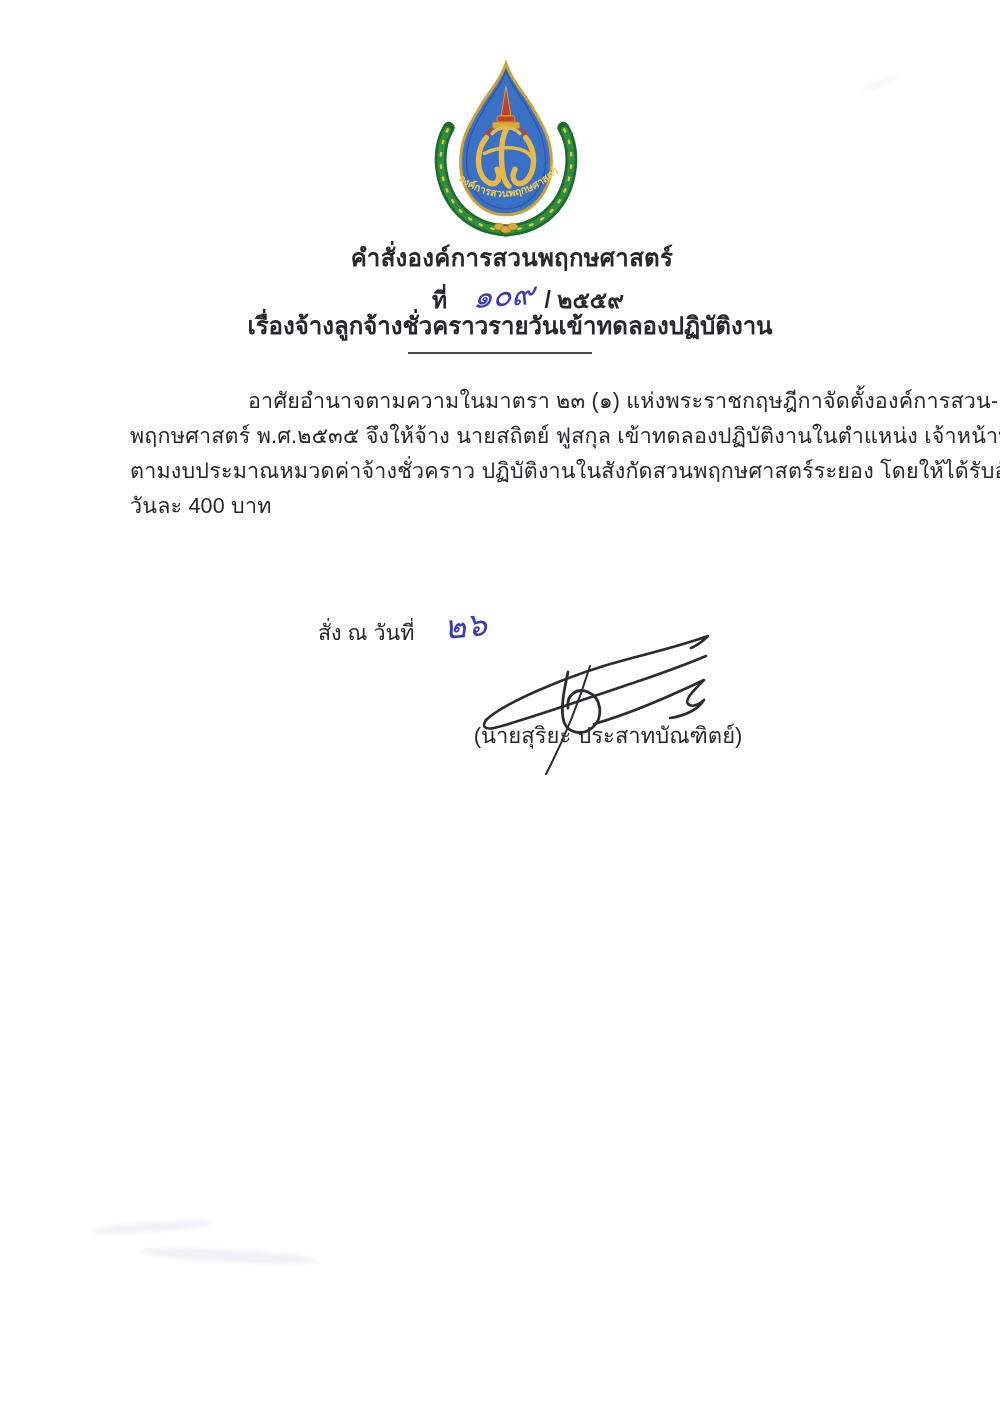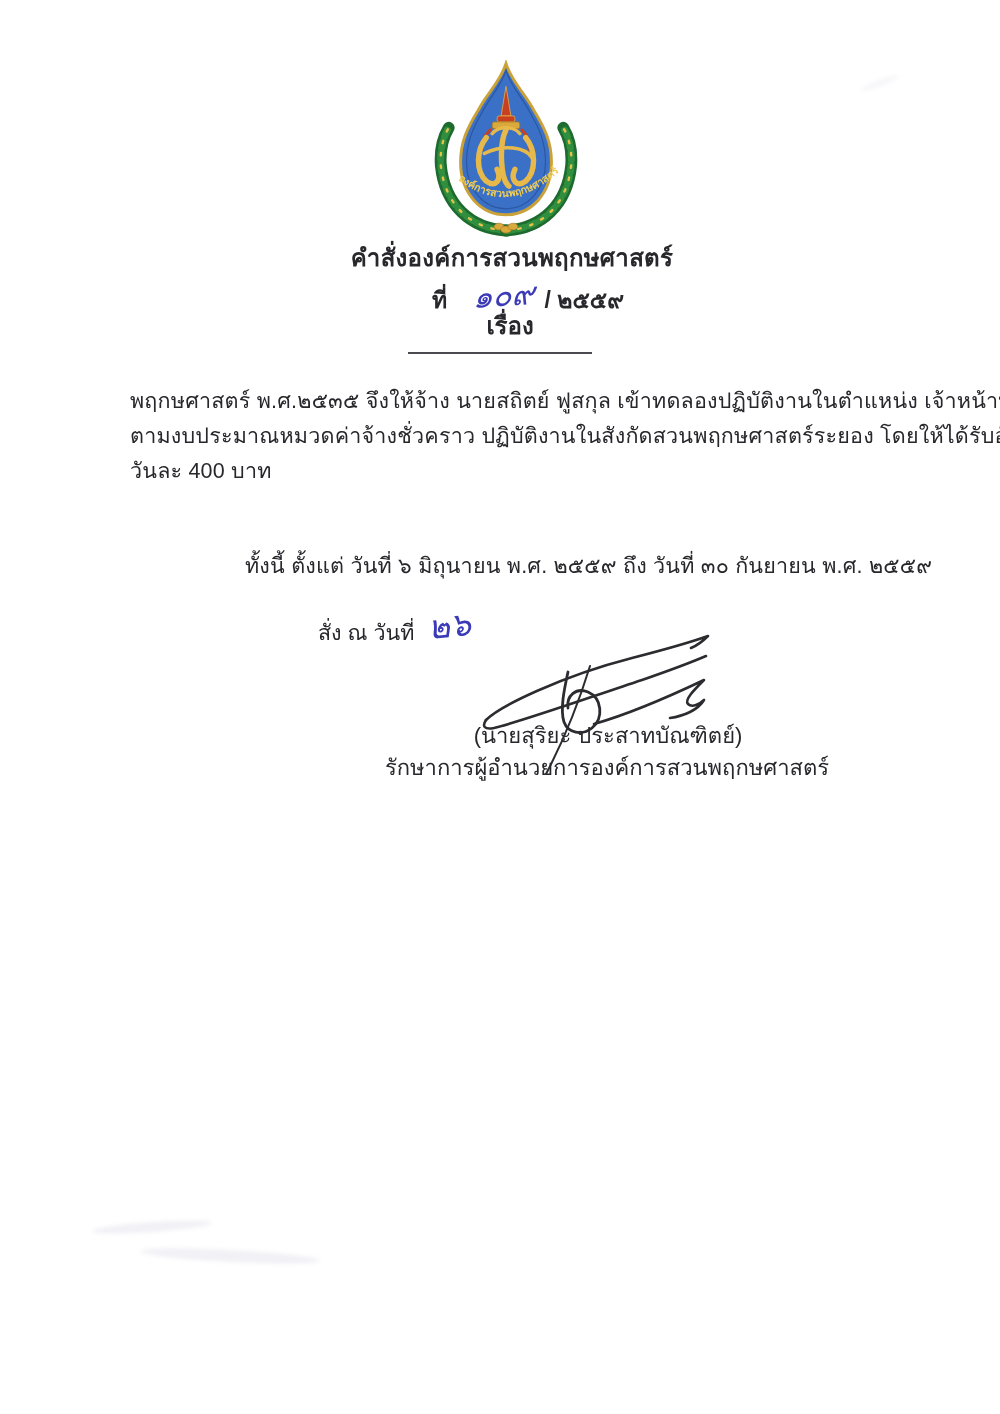"จ้างลูกจ้างชั่วคราวรายวันเข้าทดลองปฏิบัต" span { html: none -> <span>จ้างลูกจ้างชั่วคราวรายวันเข้าทดลองปฏิบัติงาน</span> }
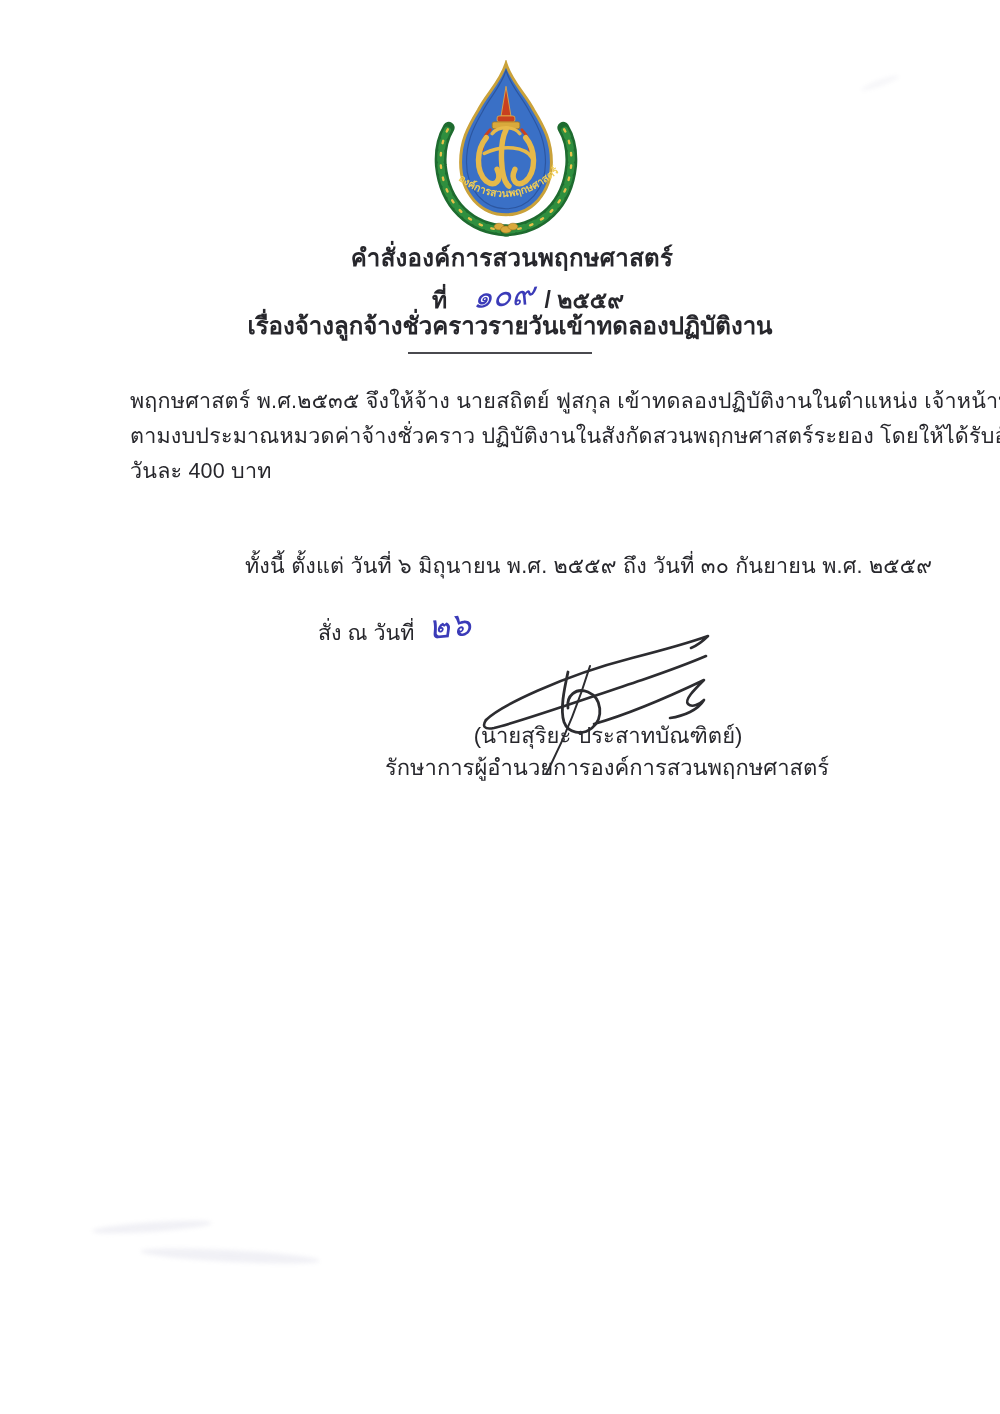"อาศัยอำนาจตามความในมาตรา ๒๓ (๑)" div.line { html: none -> <div>อาศัยอำนาจตามความในมาตรา ๒๓ (๑) แห่งพระราชกฤษฎีกาจัดตั้งองค์การสวน-</div> }
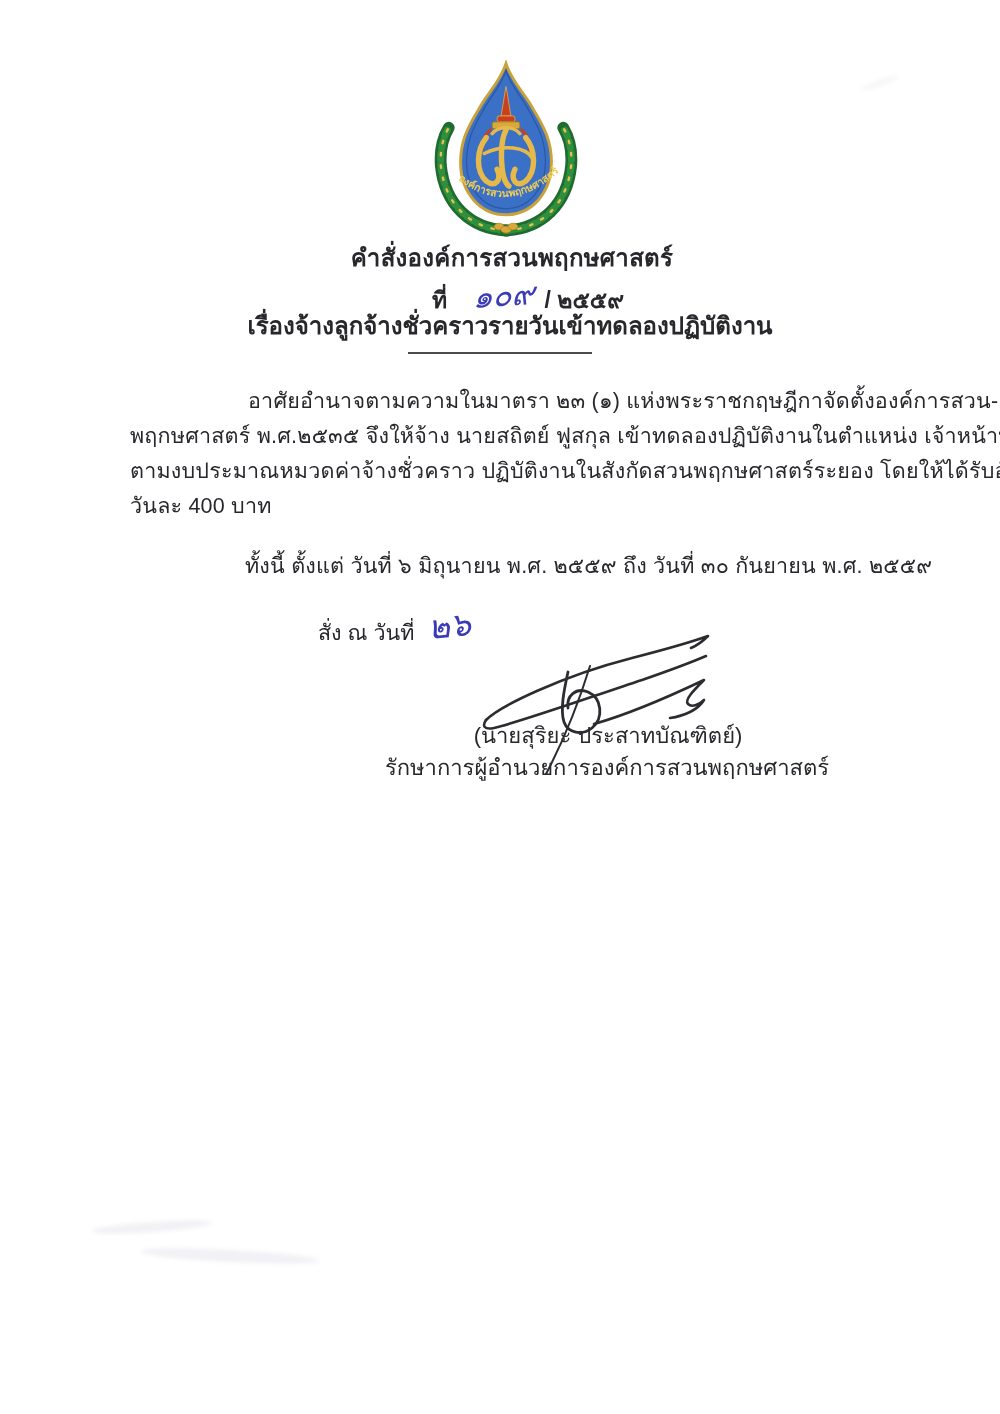"ทั้งนี้ ตั้งแต่ วันที่ ๖ มิถุนายน" div.para2 { html: <div>ทั้งนี้ ตั้งแต่ วันที่ ๖ มิถุนายน พ.ศ. ๒๕๕๙ ถึง วันที่ ๓๐ กันยายน พ.ศ. ๒๕๕๙</div> -> none }
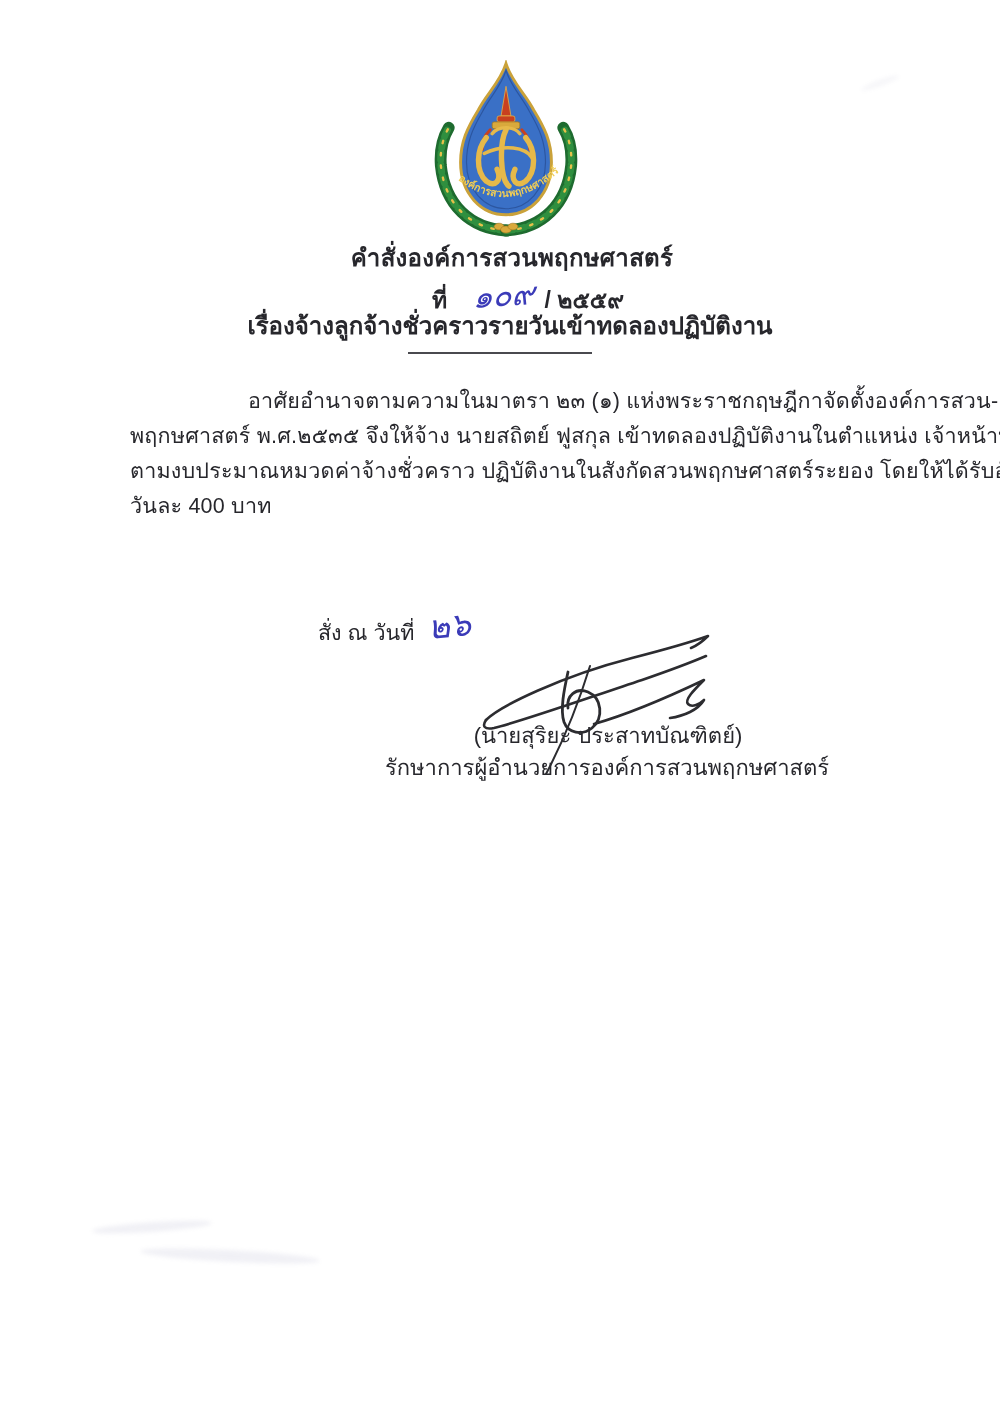"สั่ง ณ วันที่" .order-line .prefix { margin-right: 14px -> 30px }
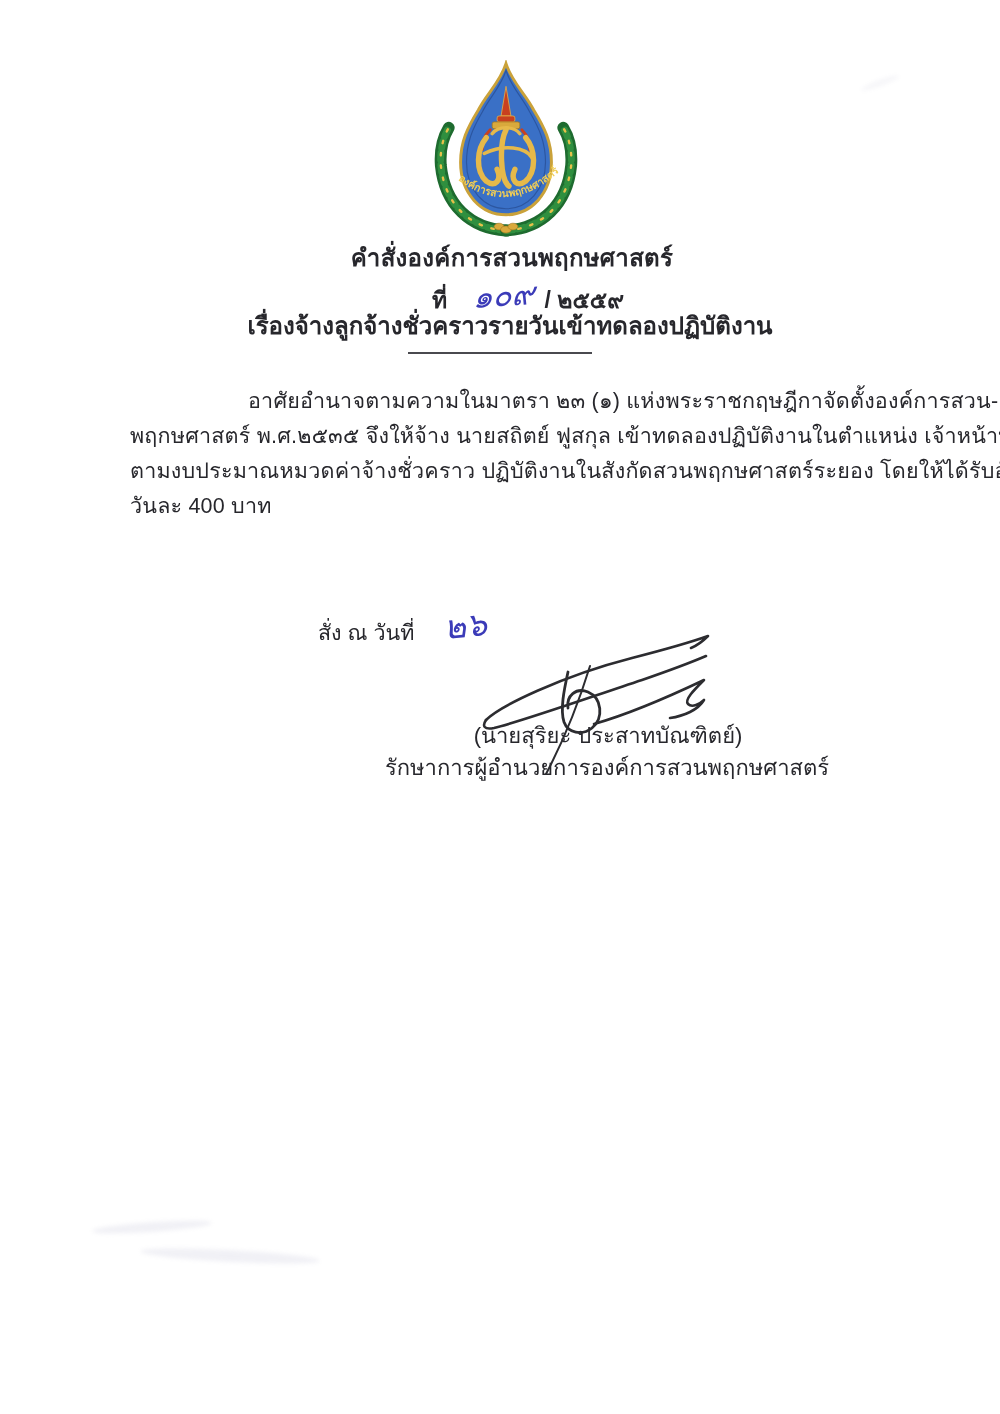"รักษาการผู้อำนวยการองค์การสวนพฤกษศาสตร์" div.sig-title { html: <div>รักษาการผู้อำนวยการองค์การสวนพฤกษศาสตร์</div> -> none }
